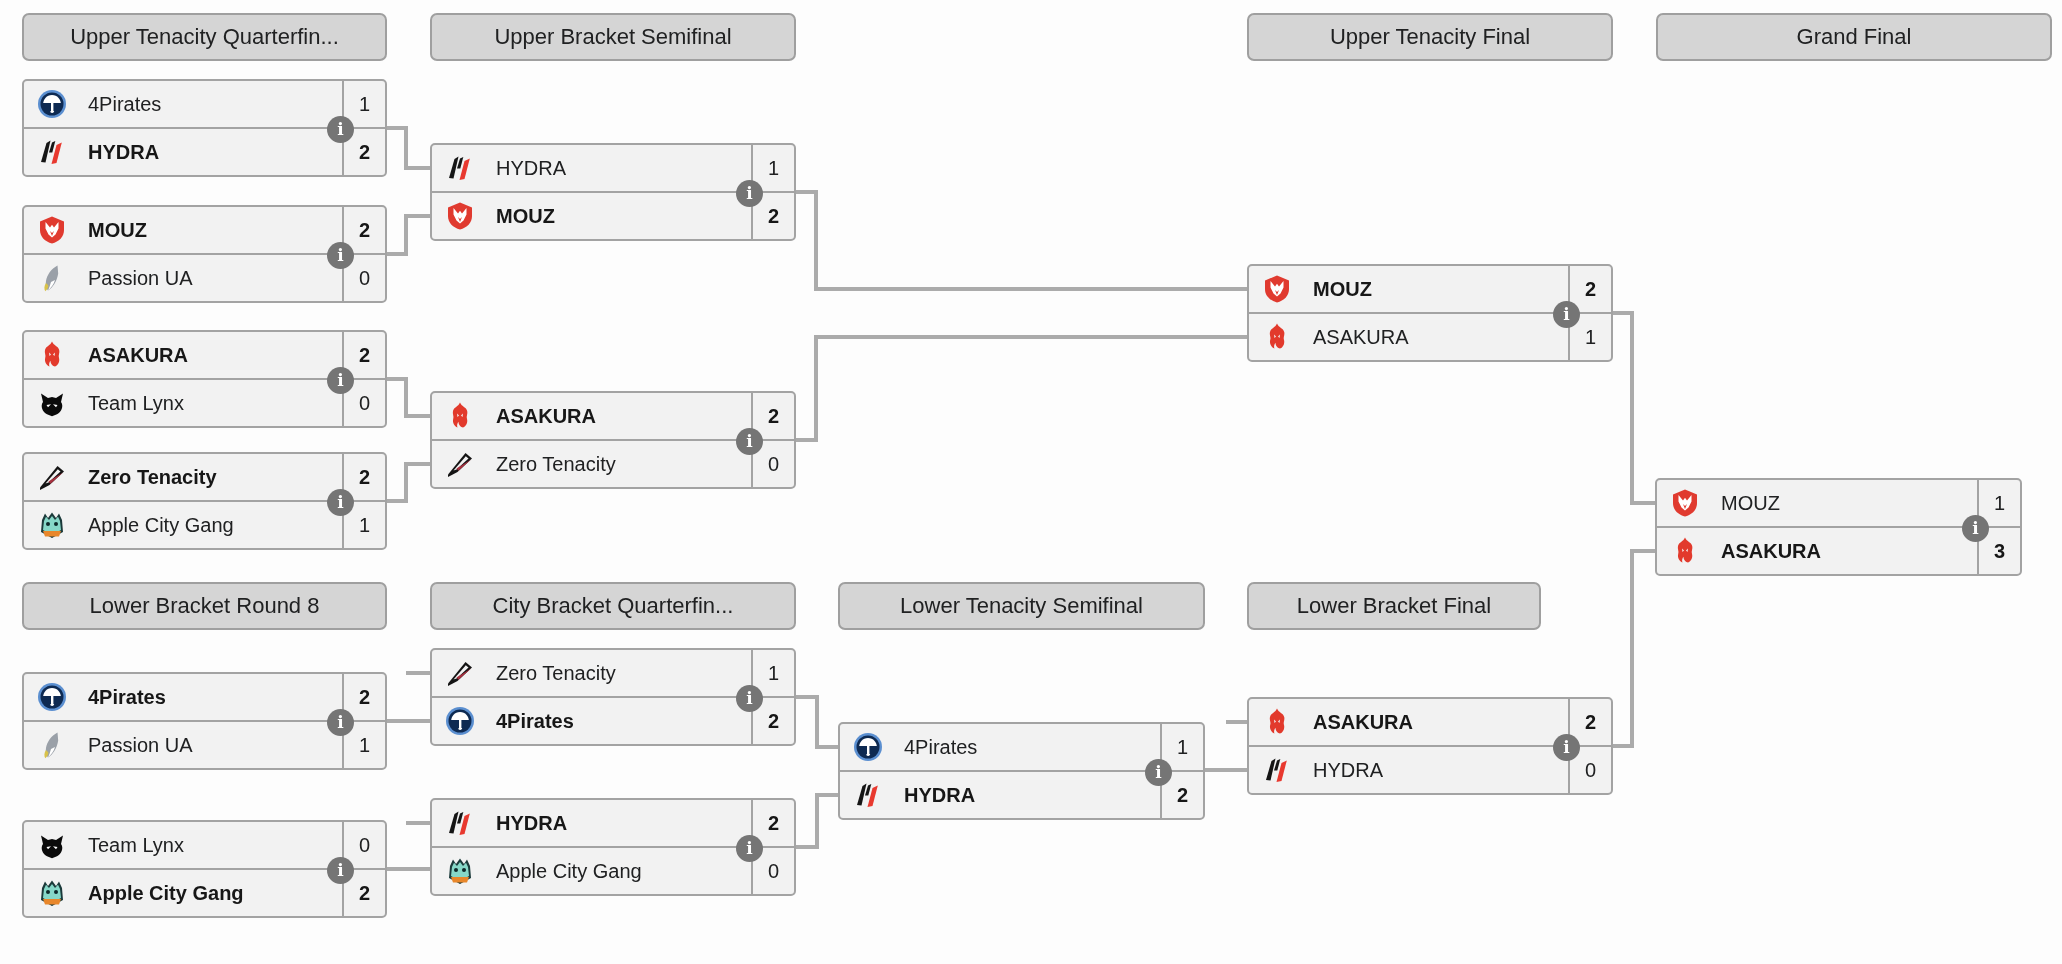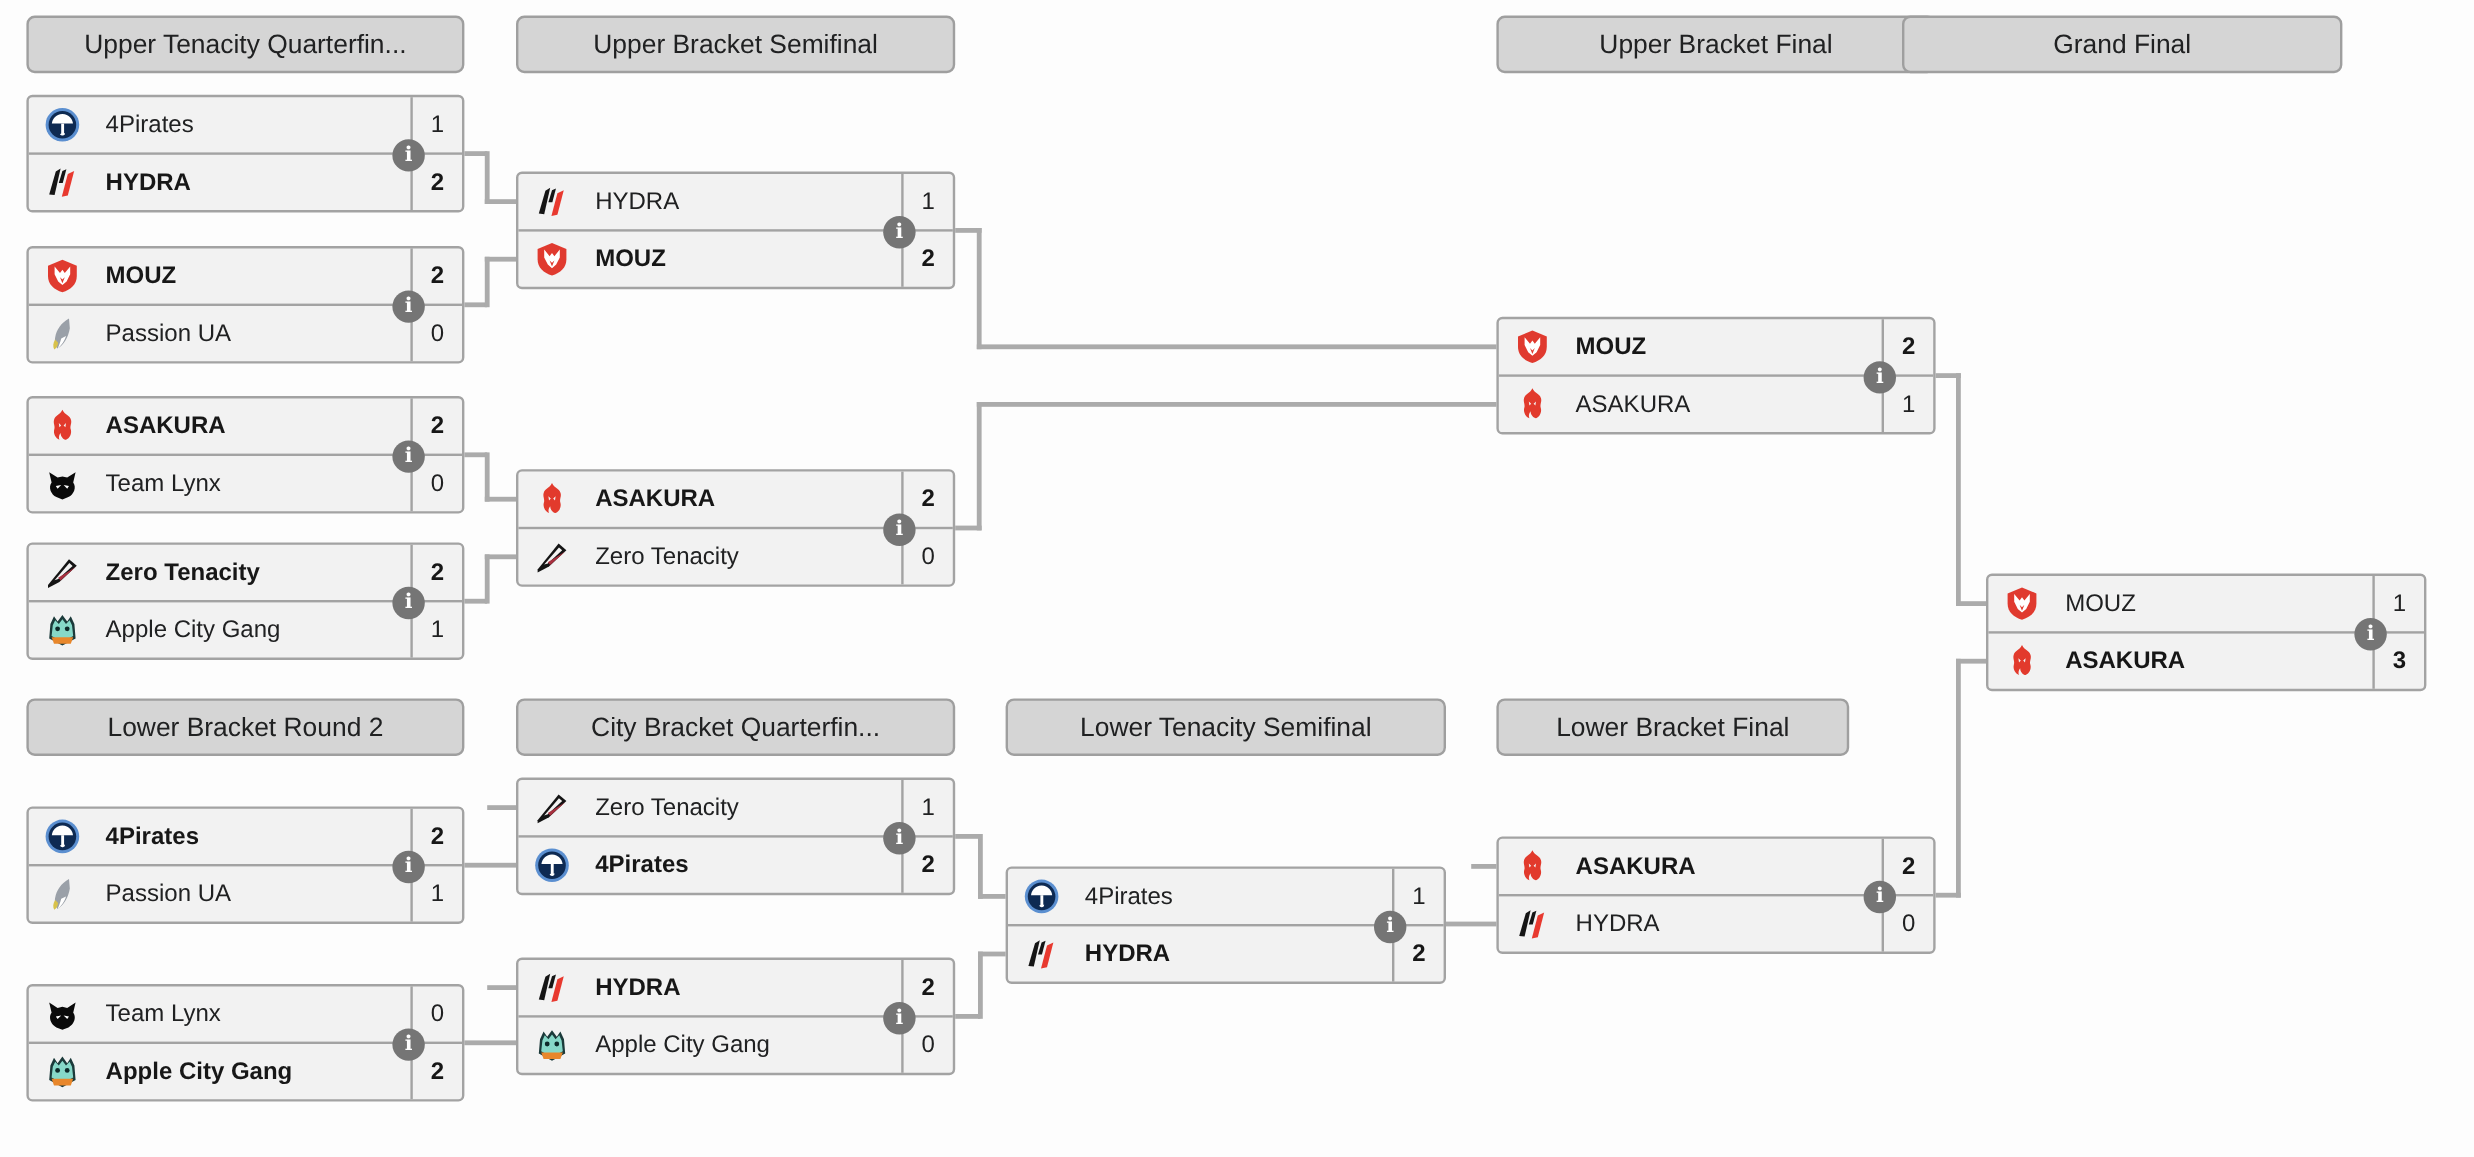"Upper Bracket Final" span { text: Bracket -> Tenacity }
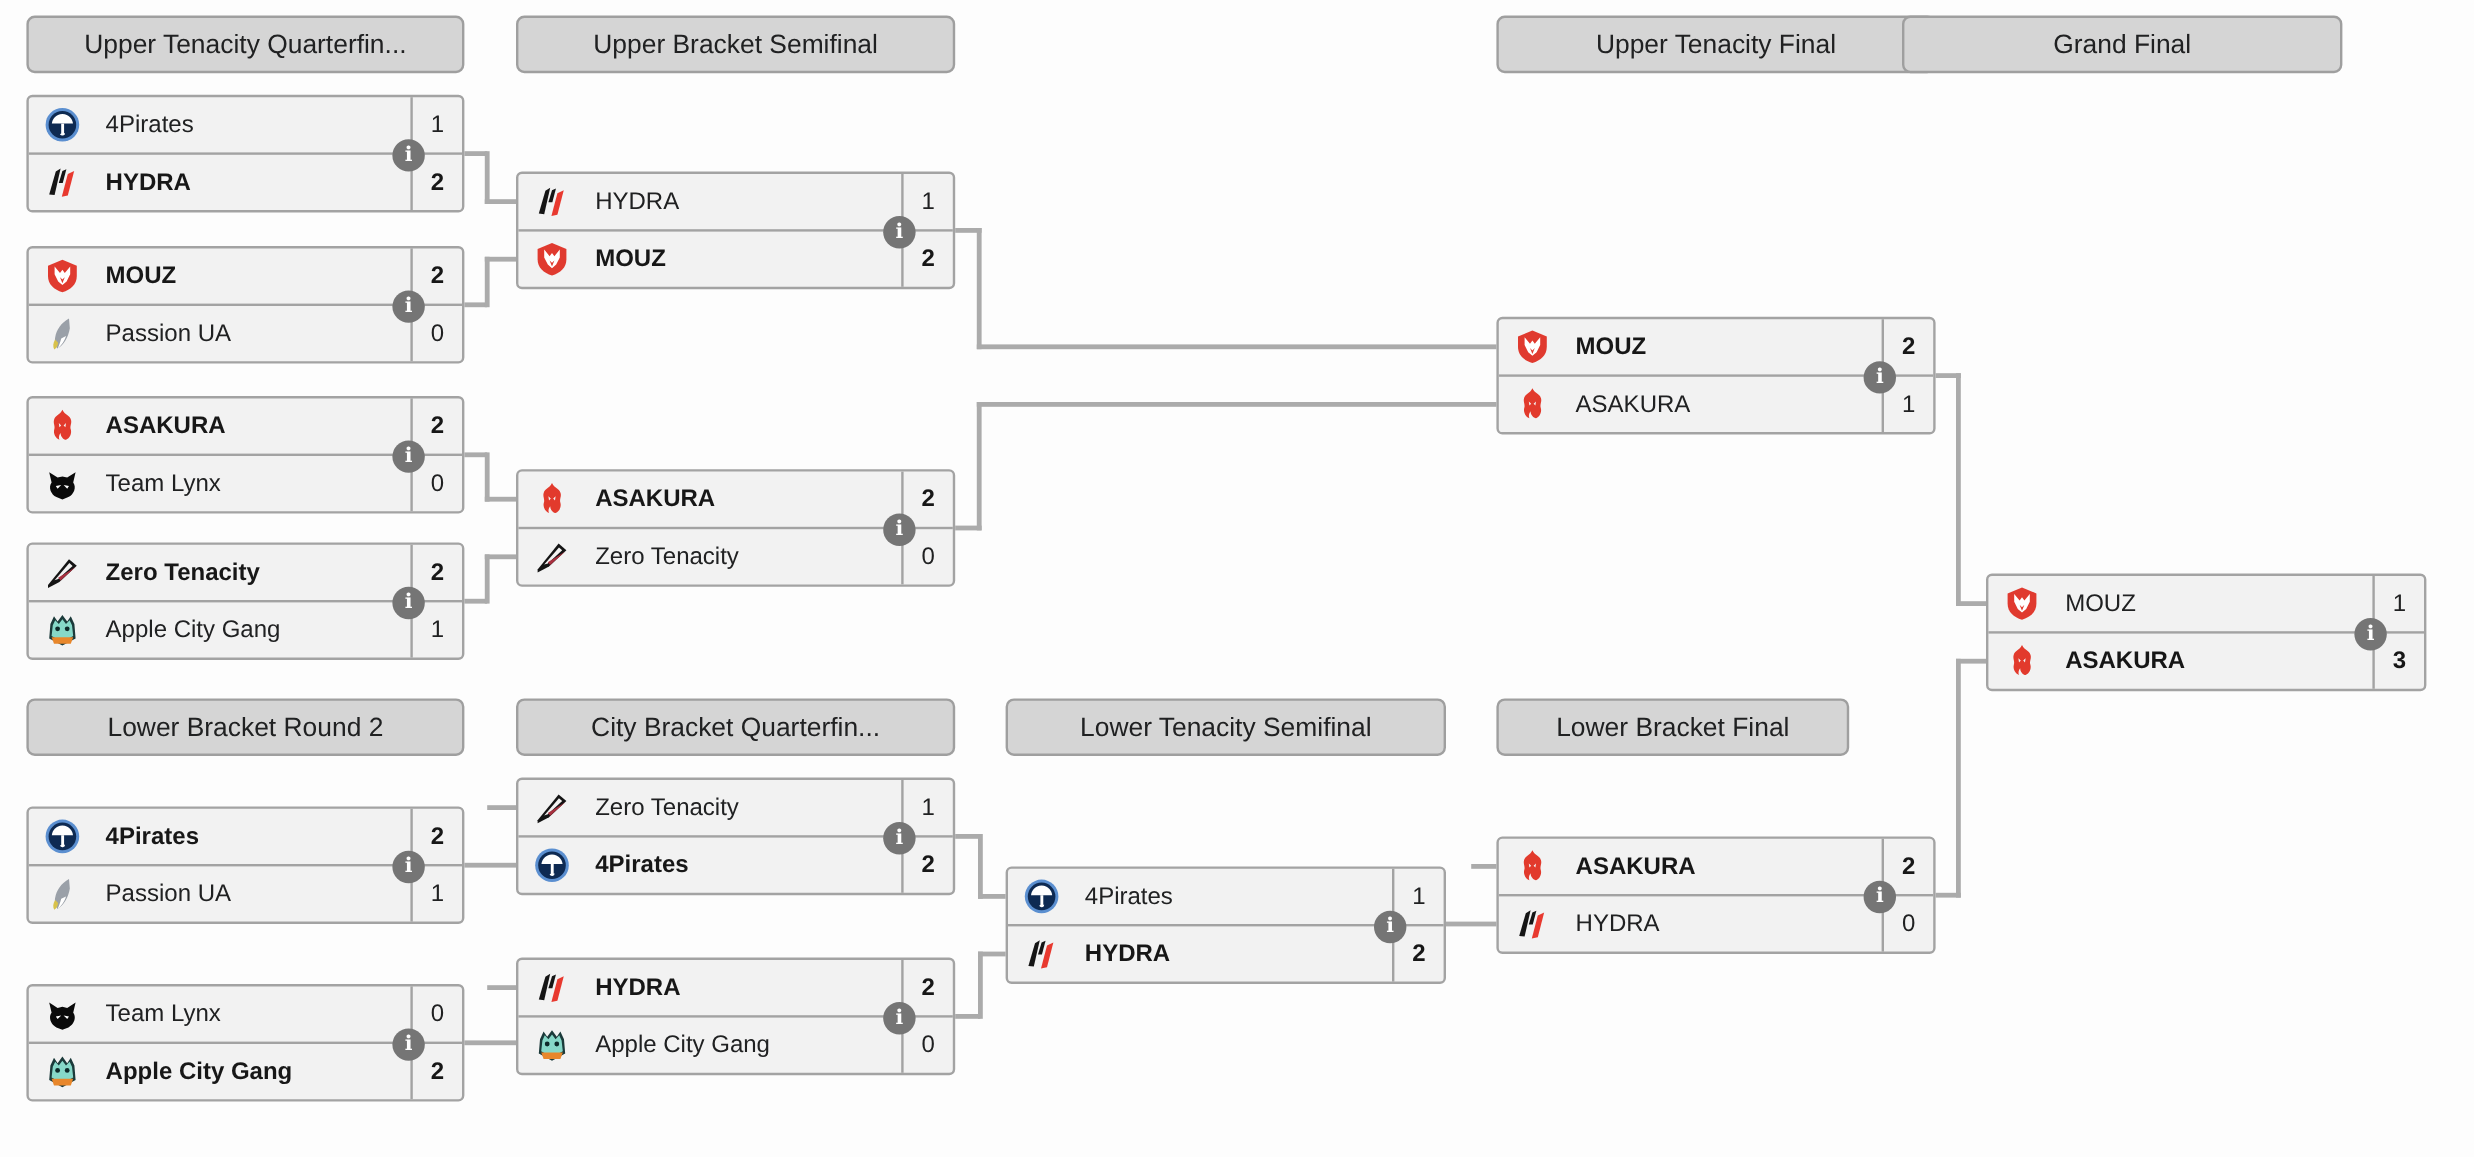"Grand Final" div.rh { left: 1585px -> 1656px; width: 367px -> 396px }
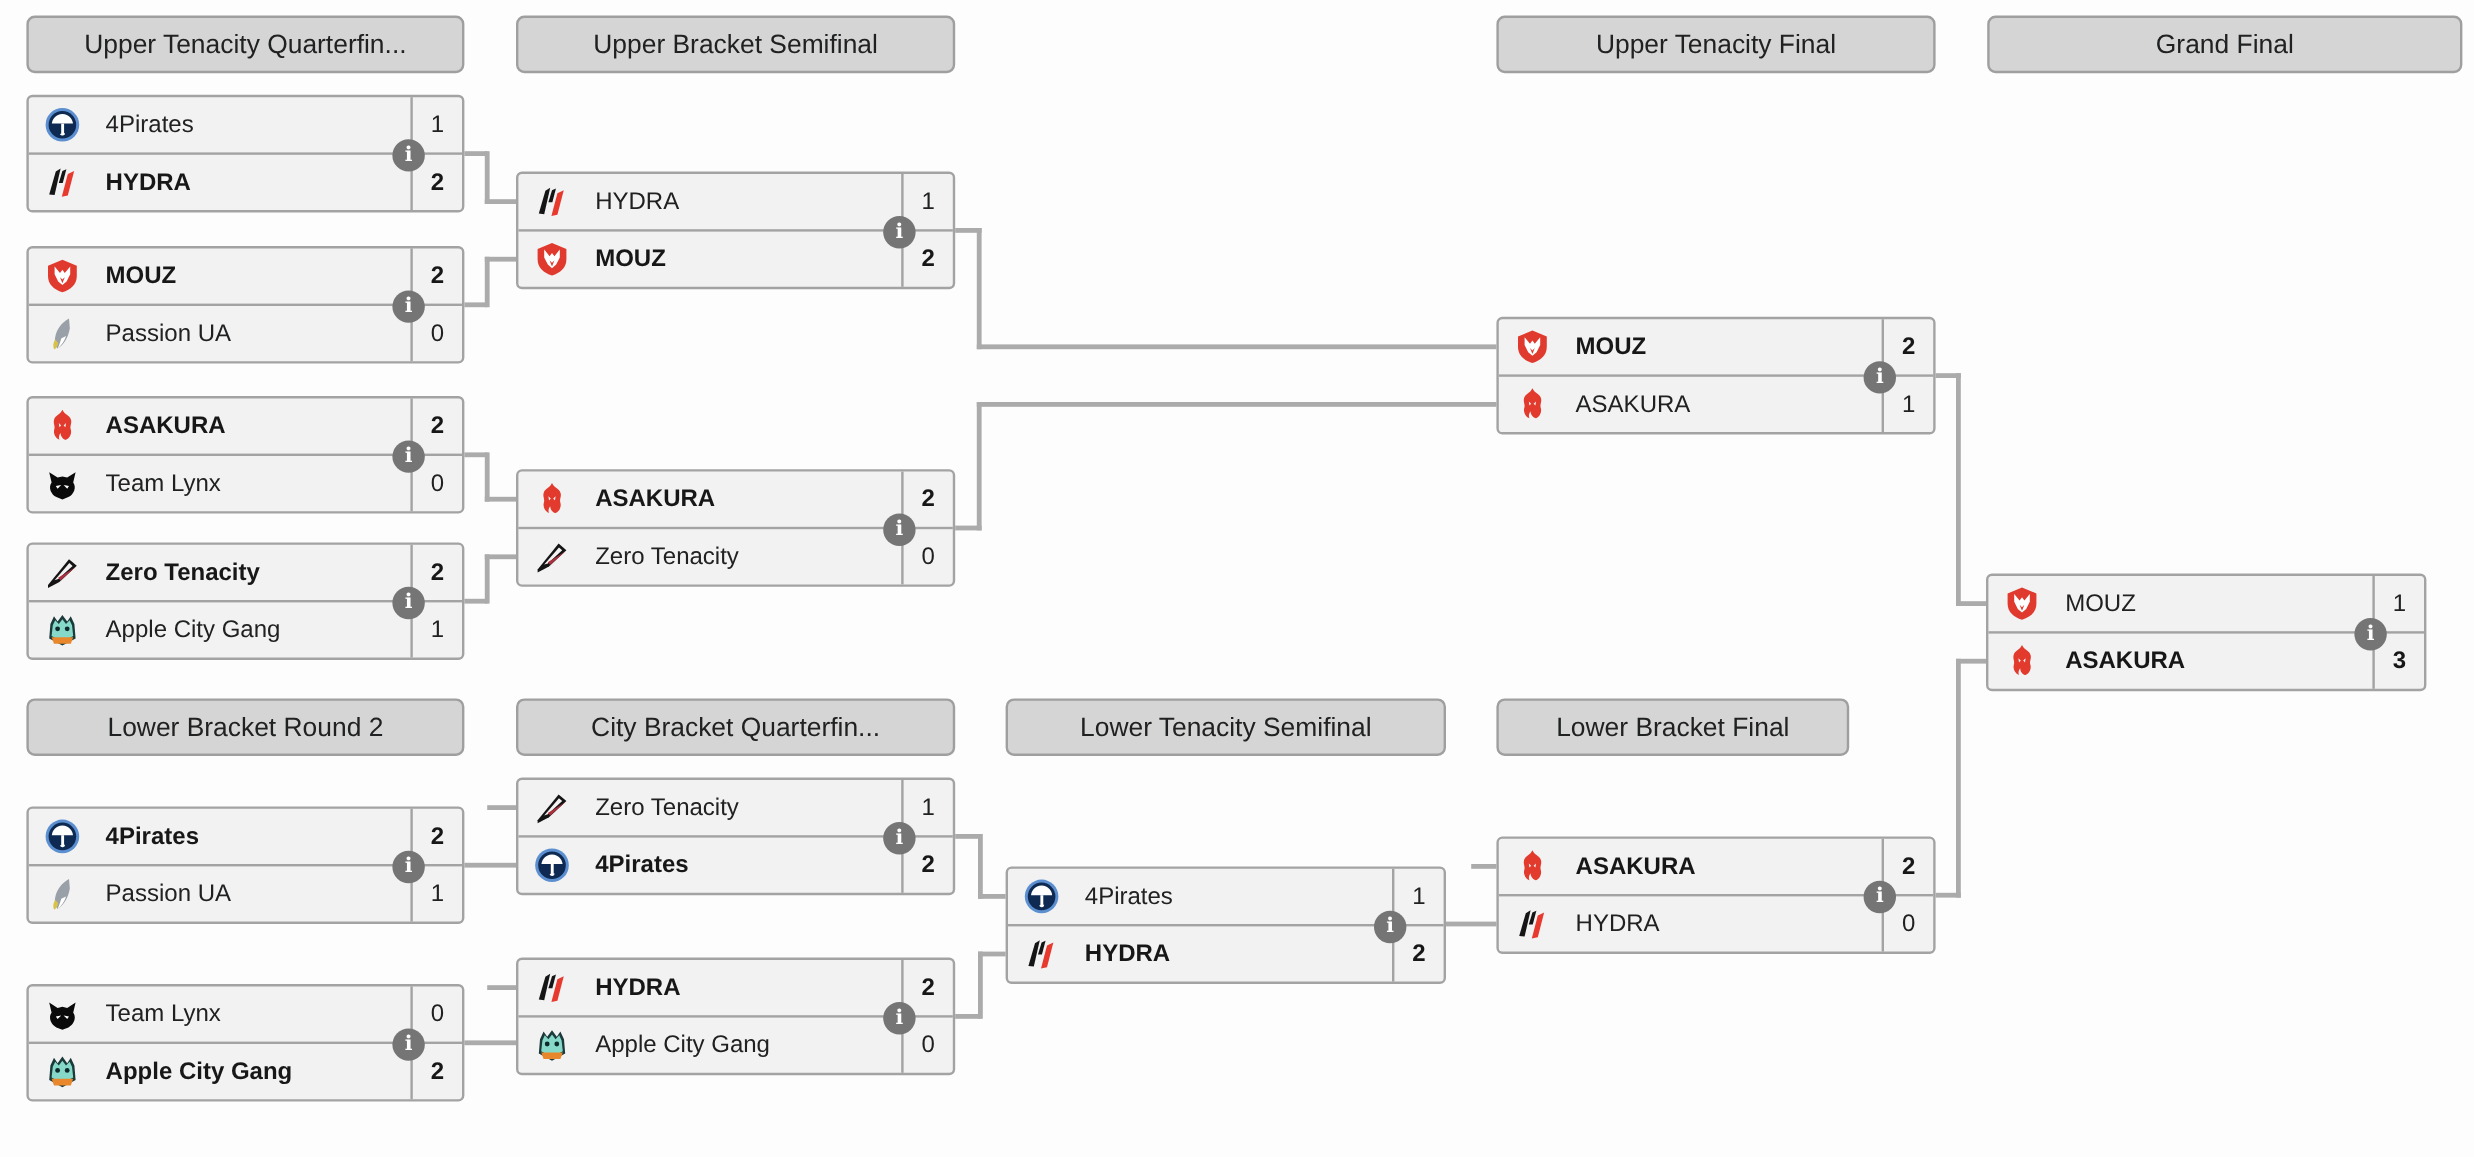"Lower Bracket Round 2" span { text: 2 -> 8 }
